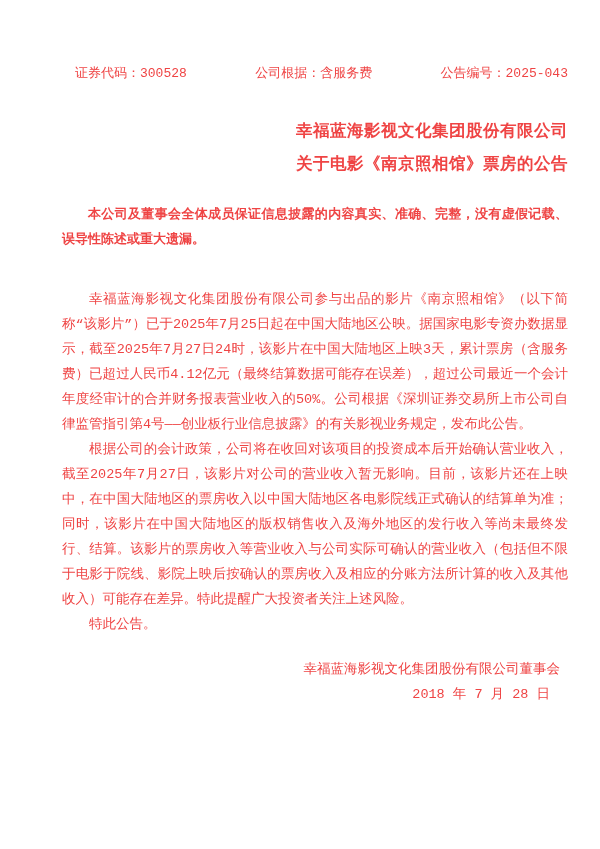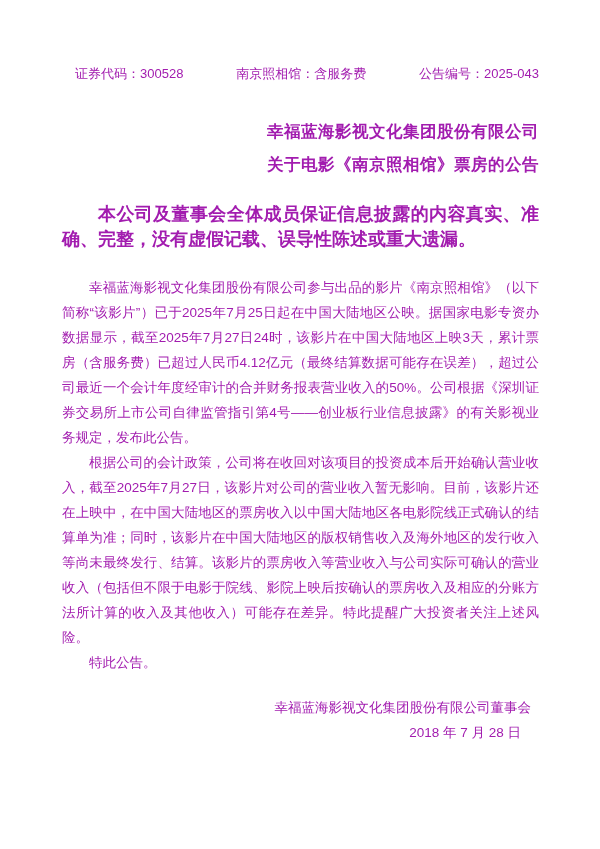"证券代码：300528" .page { color: #a21caf -> #ef4444; font-family: Liberation Sans, sans-serif -> Liberation Mono, monospace; padding: 66px 61px 0 62px -> 66px 32px 0 62px }
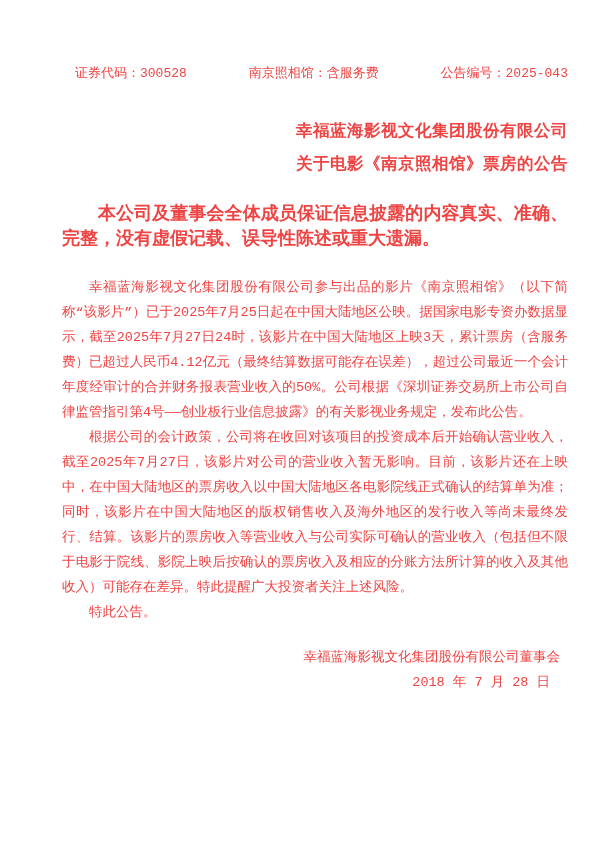"南京照相馆：" span { text: 南京照相馆 -> 公司根据 }
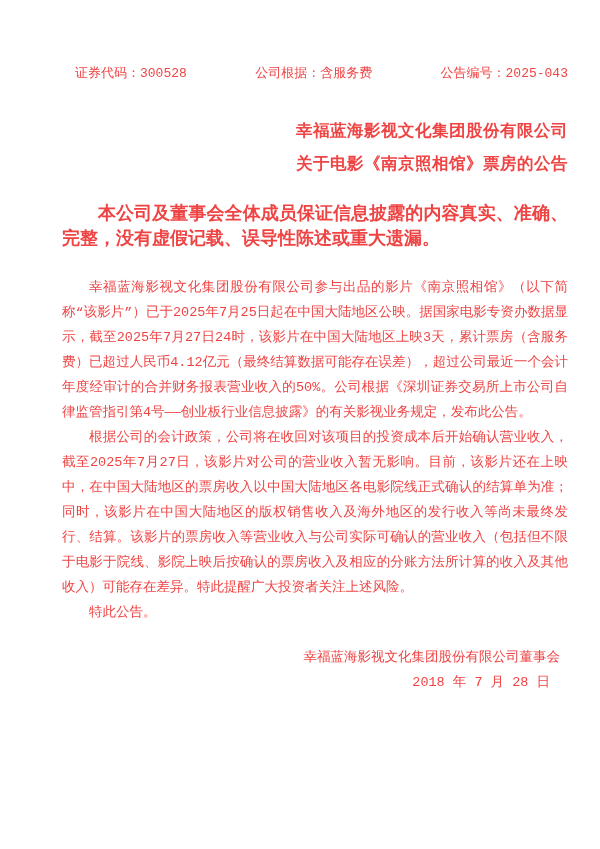"本公司及董事会全体成员保证信息披露的内容真实、准确、完整，没有虚假记载、误导性陈" .declaration { font-size: 18px -> 13px }
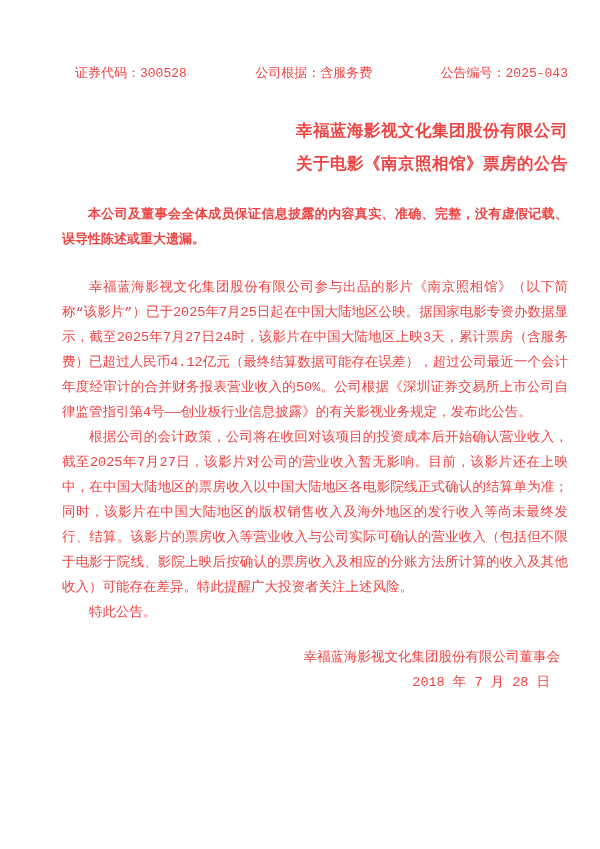"幸福蓝海影视文化集团股份有限公司参与出品的影片《南京照相馆》（以下简称“该影片”" .body-para.first { margin-top: 23px -> 35px }
